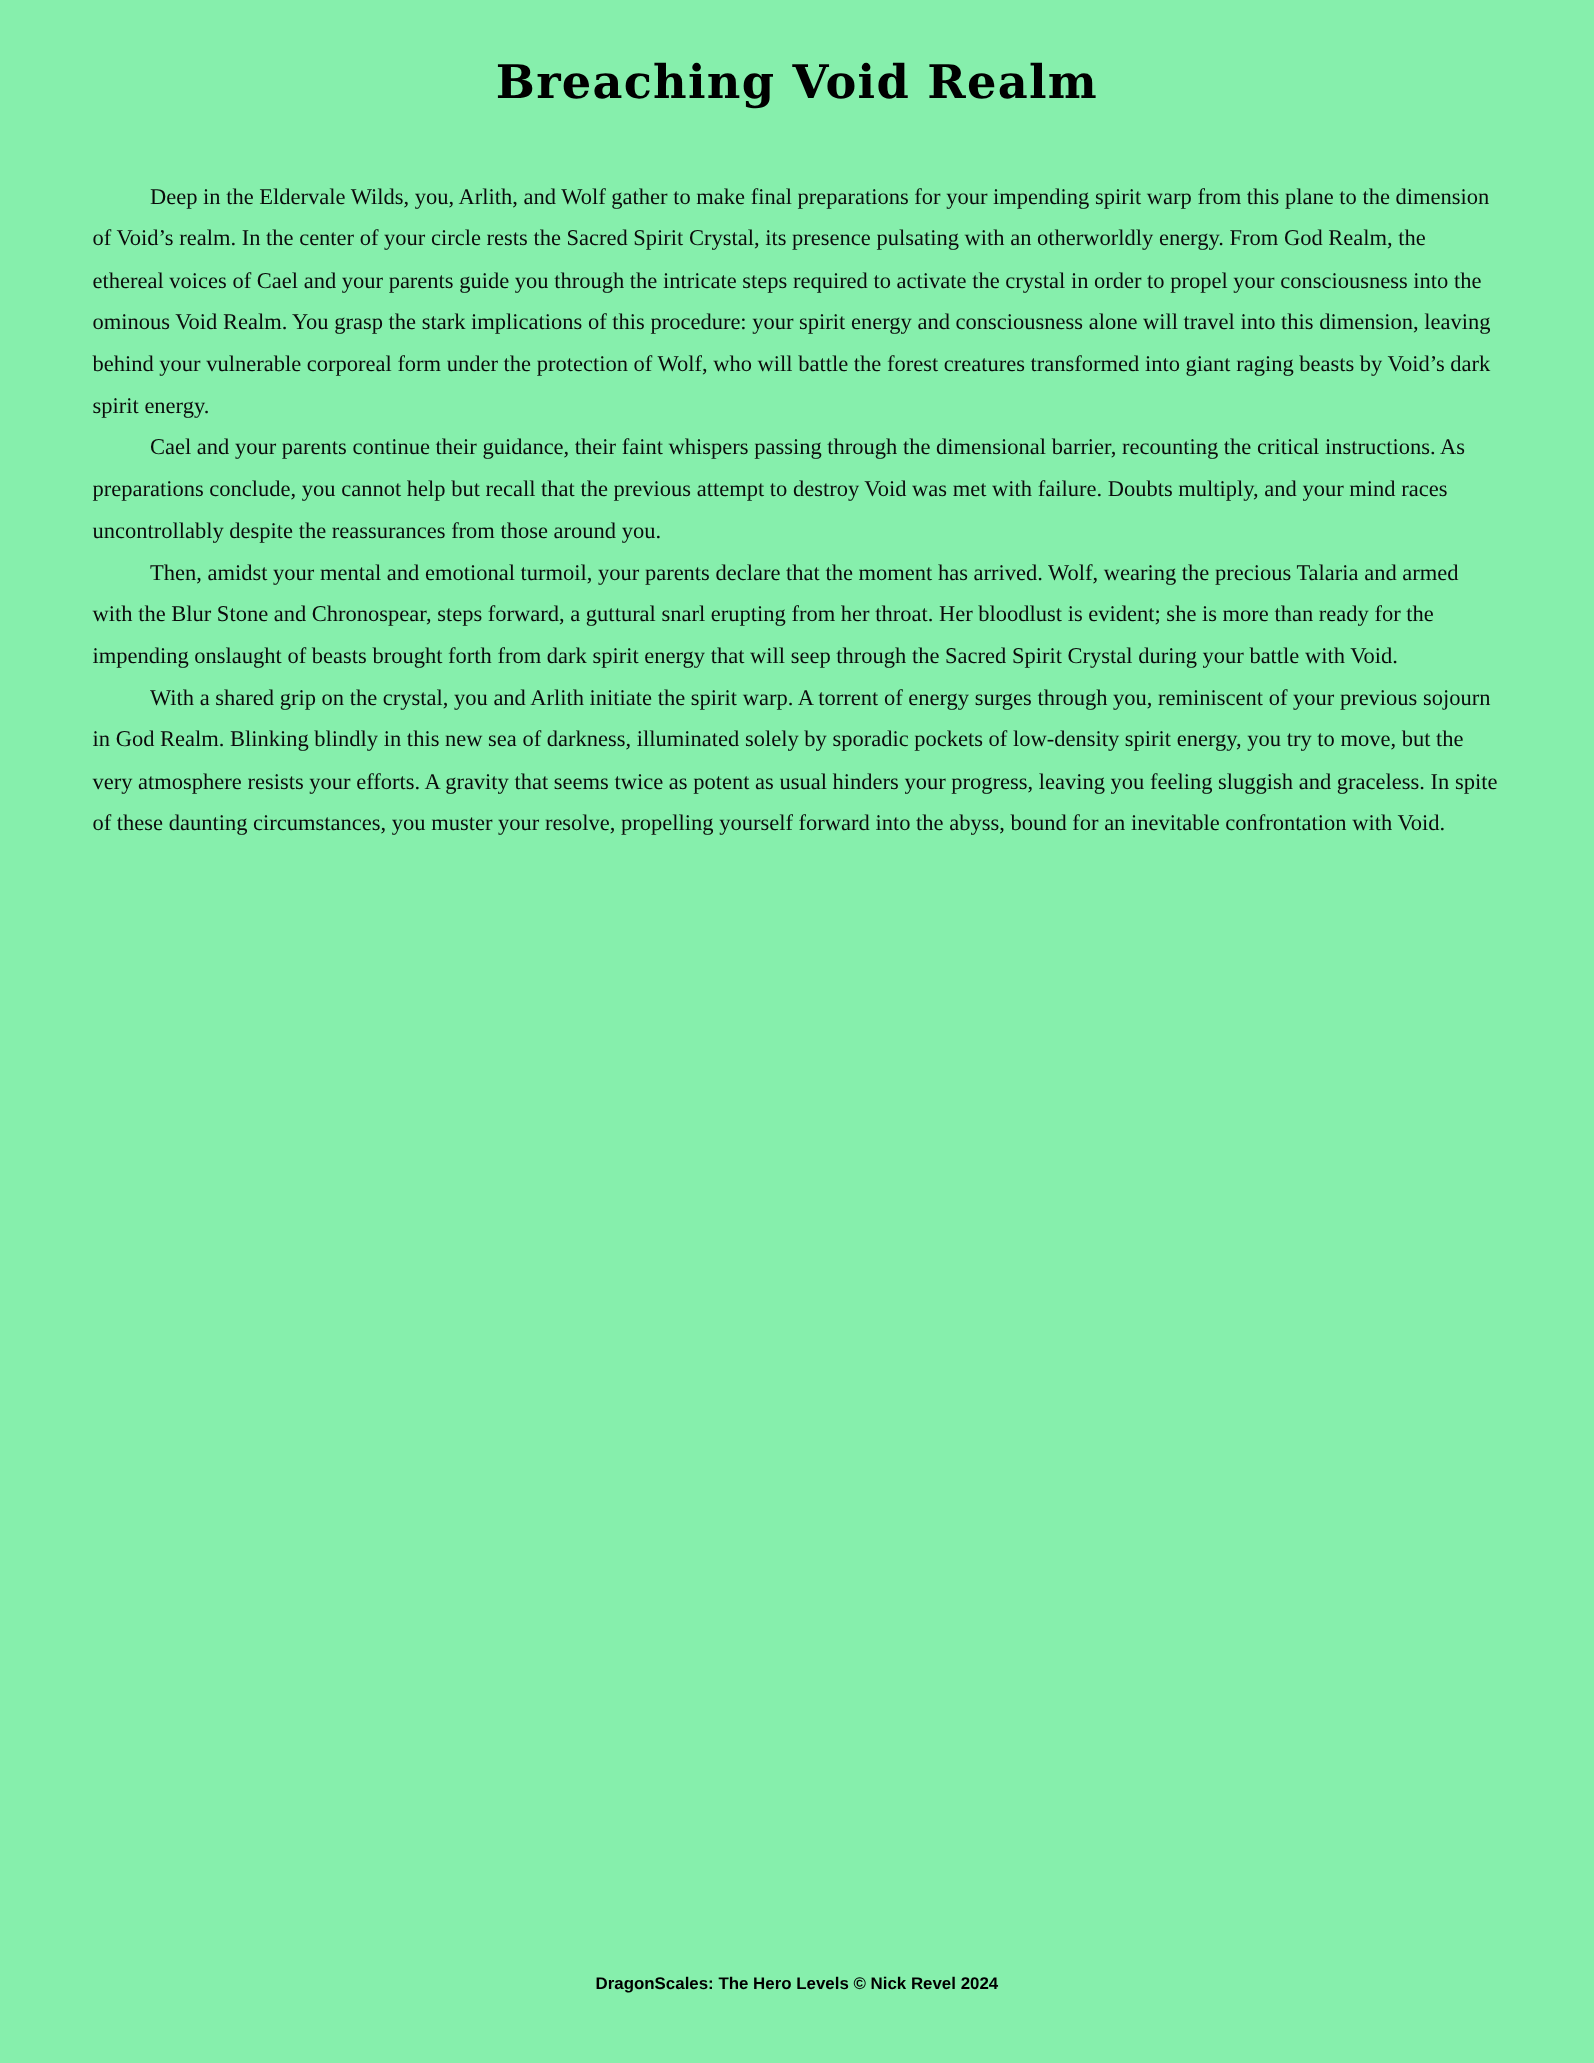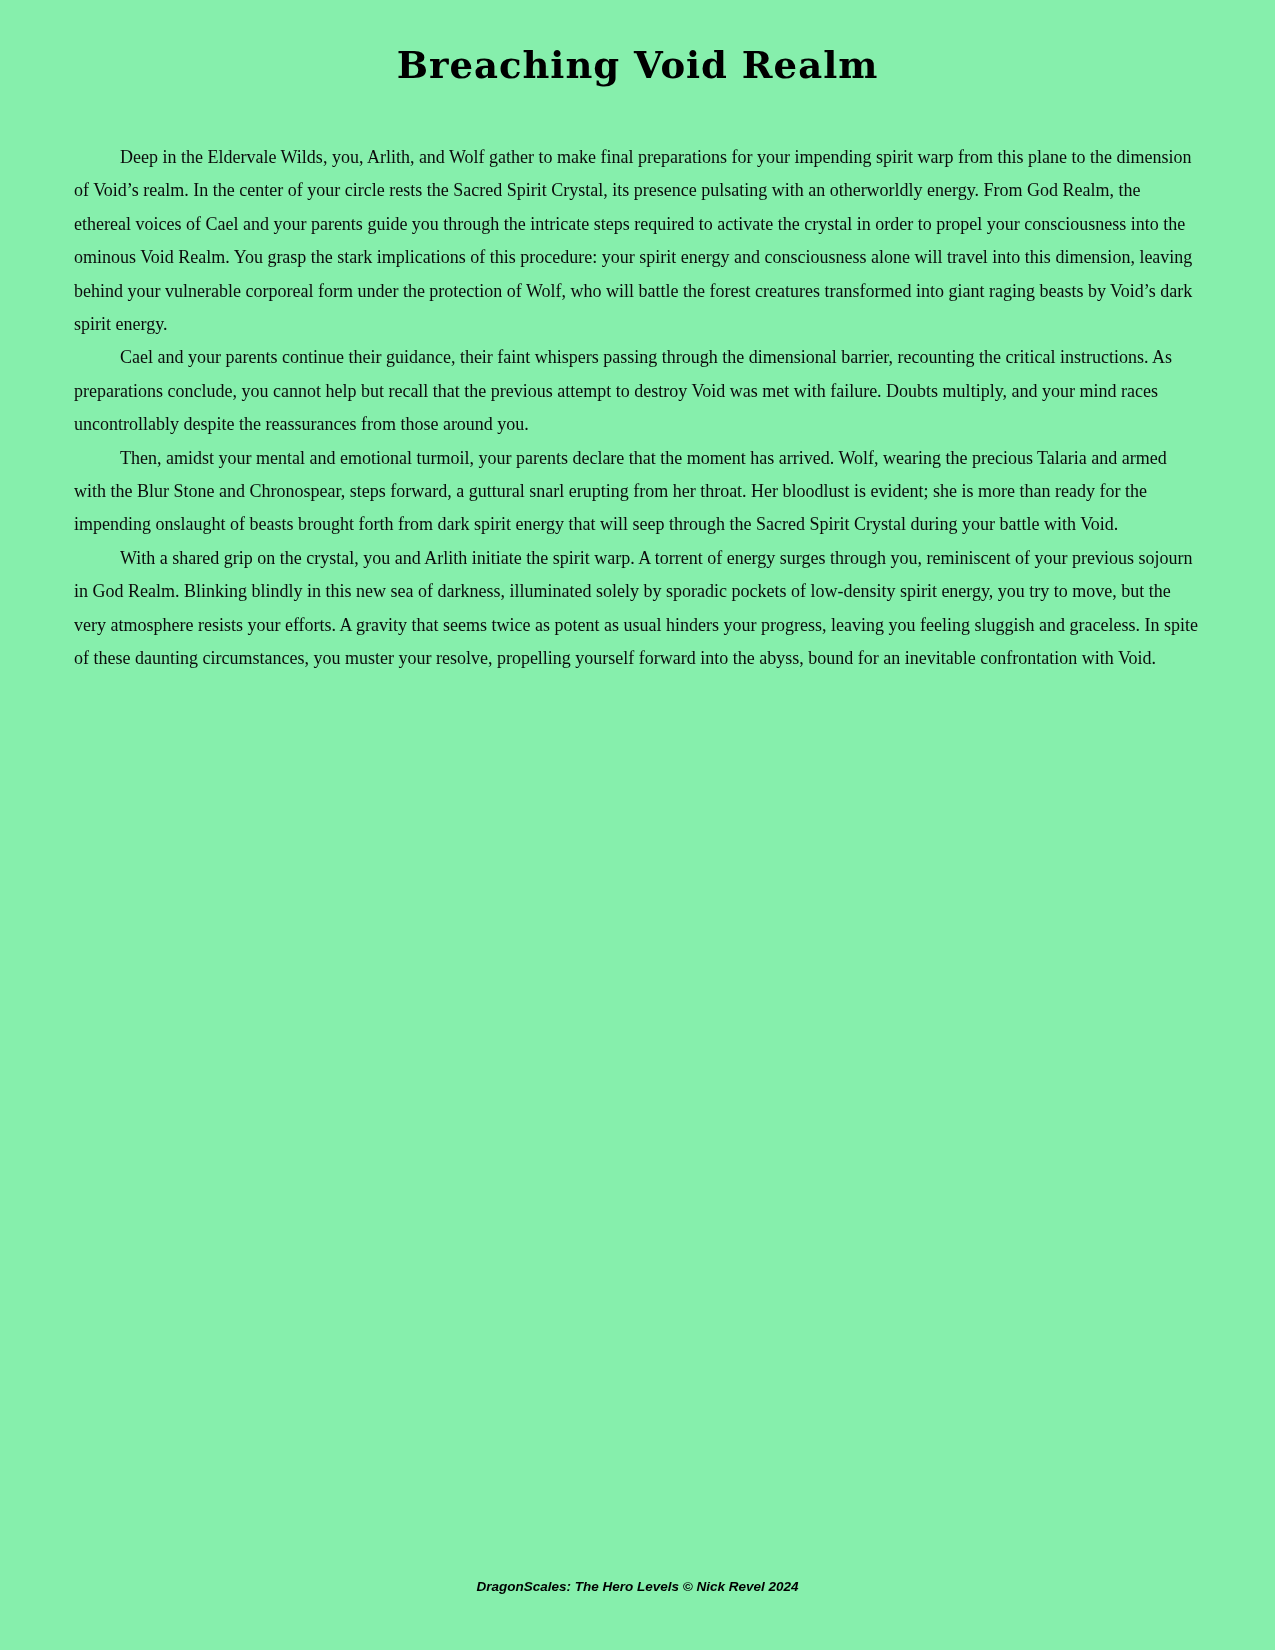"DragonScales: The Hero Levels ©" .footer-credit { font-style: italic -> none }
